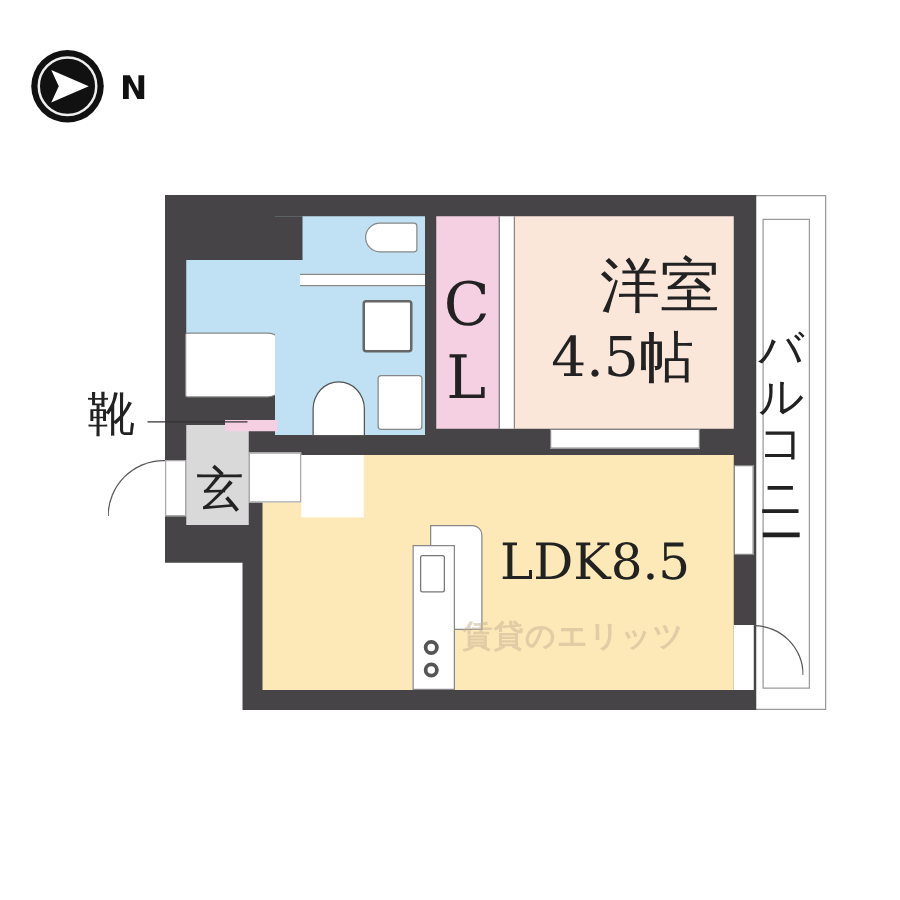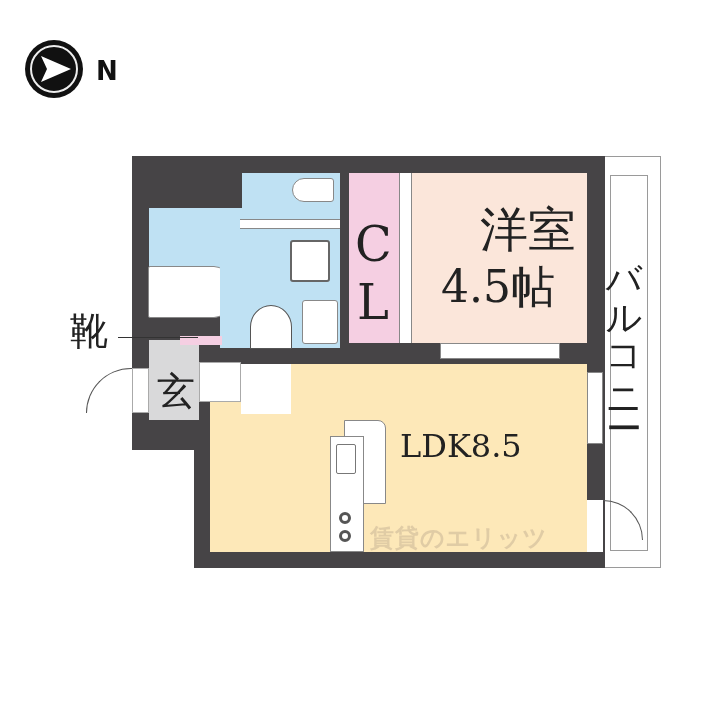"LDK8.5" div.label { font-size: 32px -> 40px }
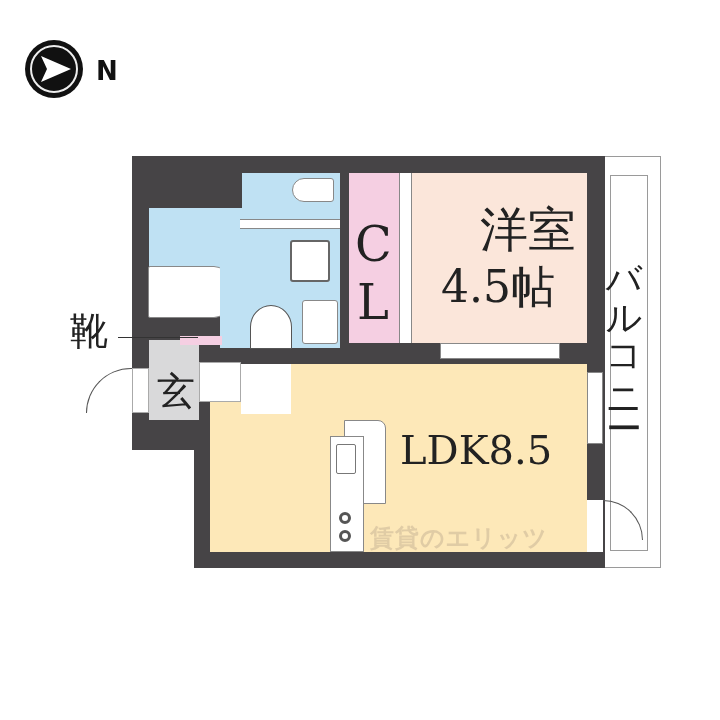"賃貸のエリッツ" .watermark { top: 522px -> 493px }
